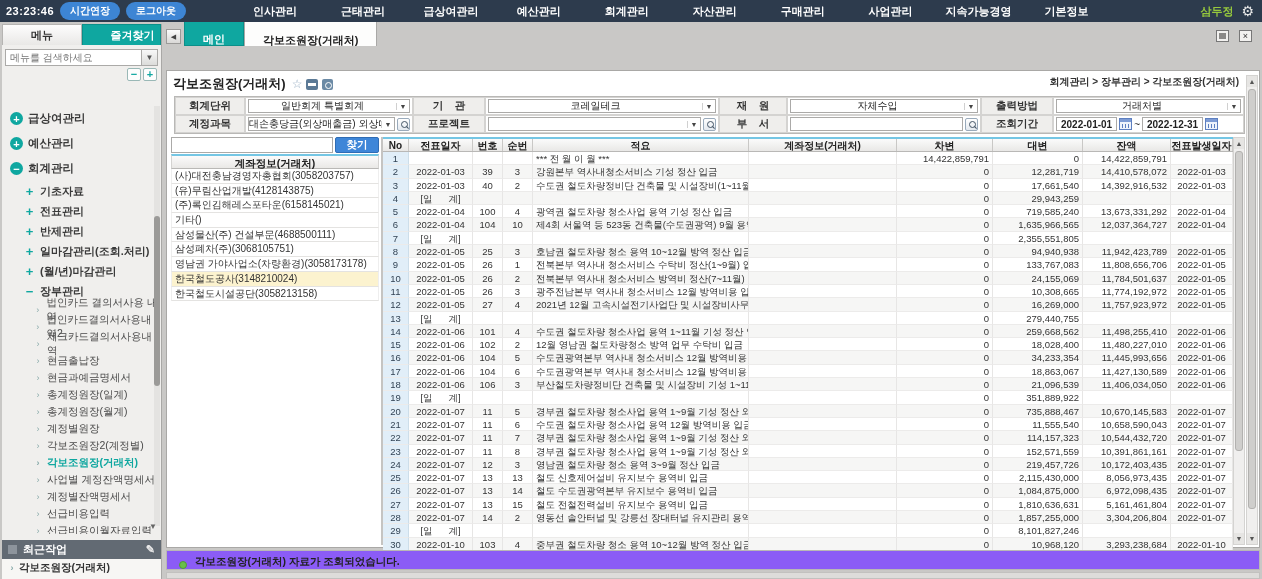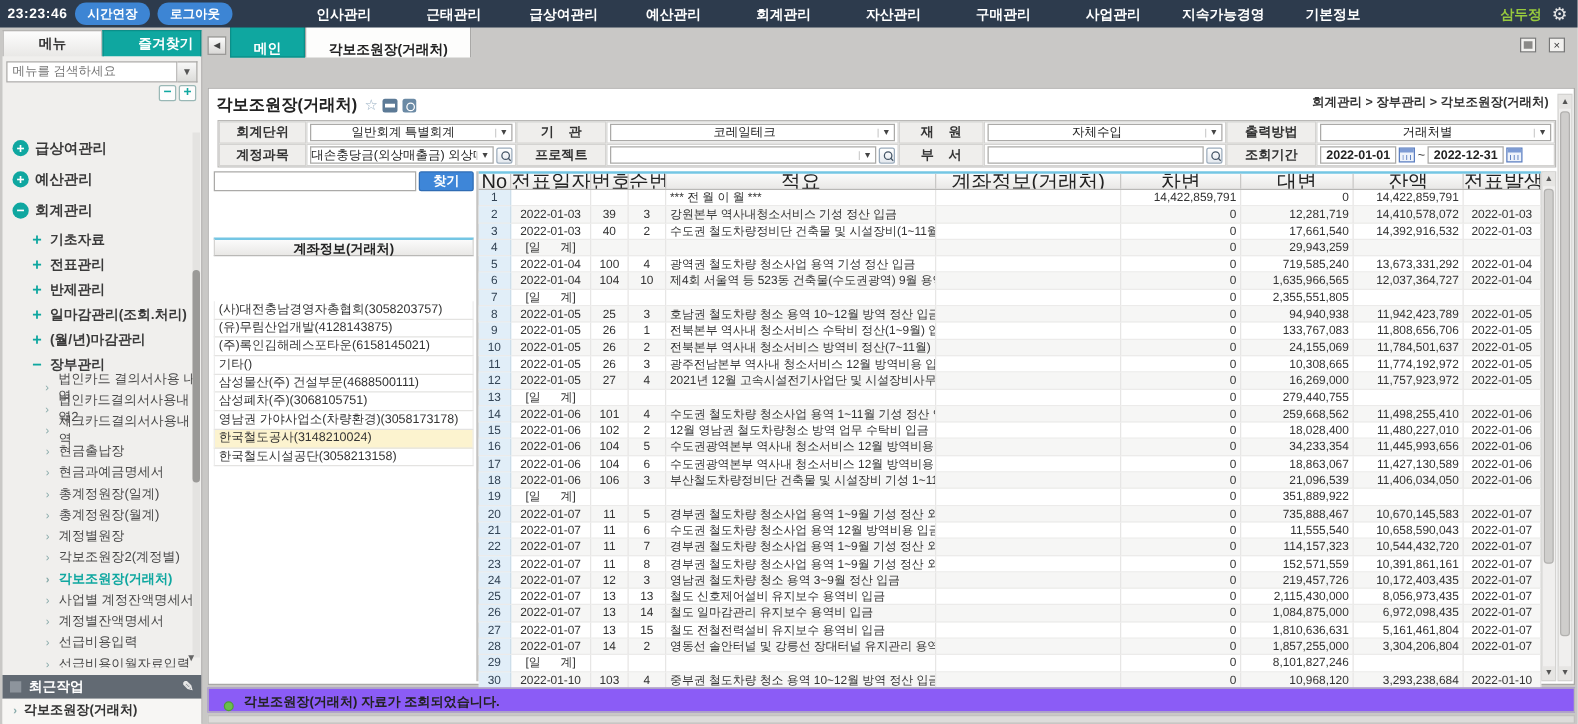"찾기" #vendors { gap: 36px -> none }
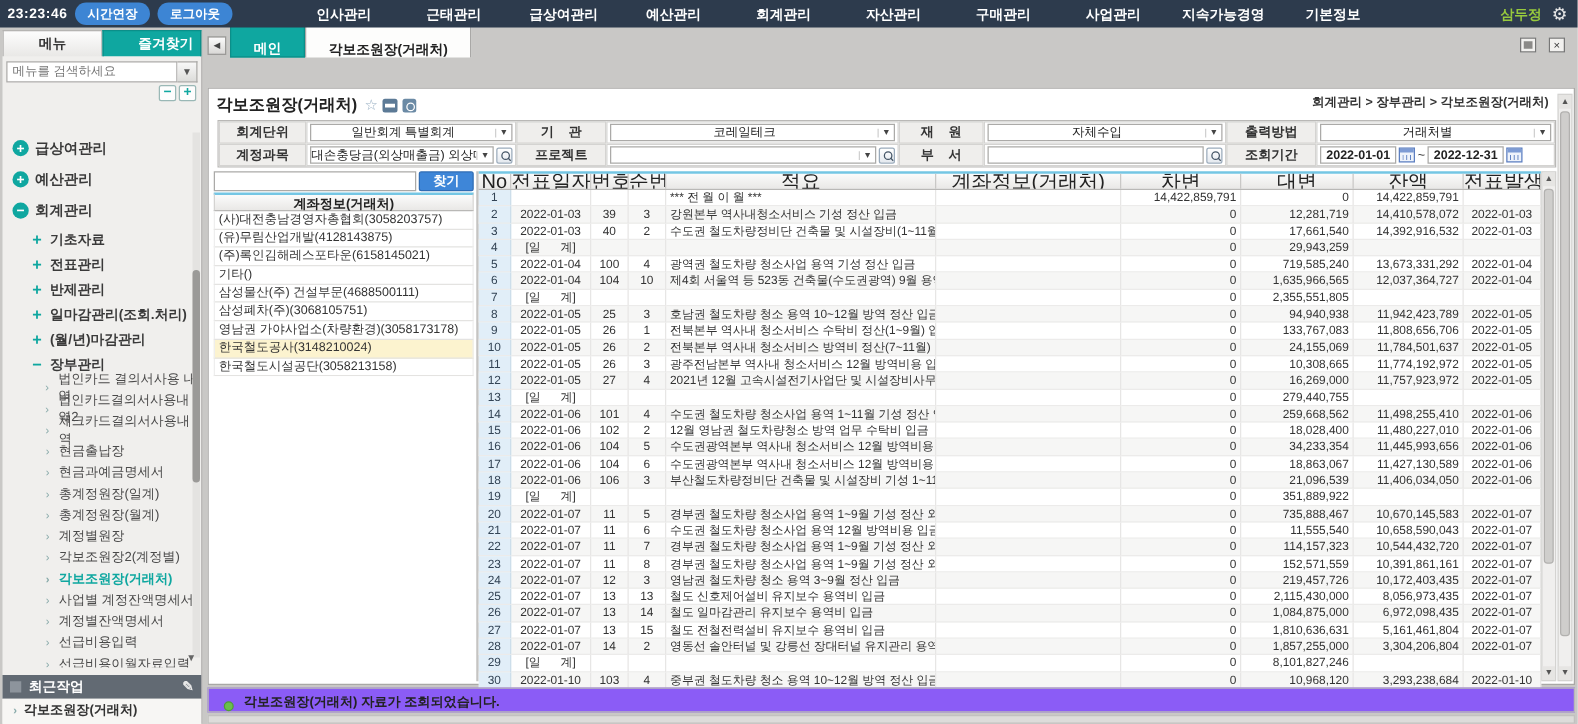"No" #ghead .hcell { font-size: 16px -> 10px; font-weight: normal -> bold }
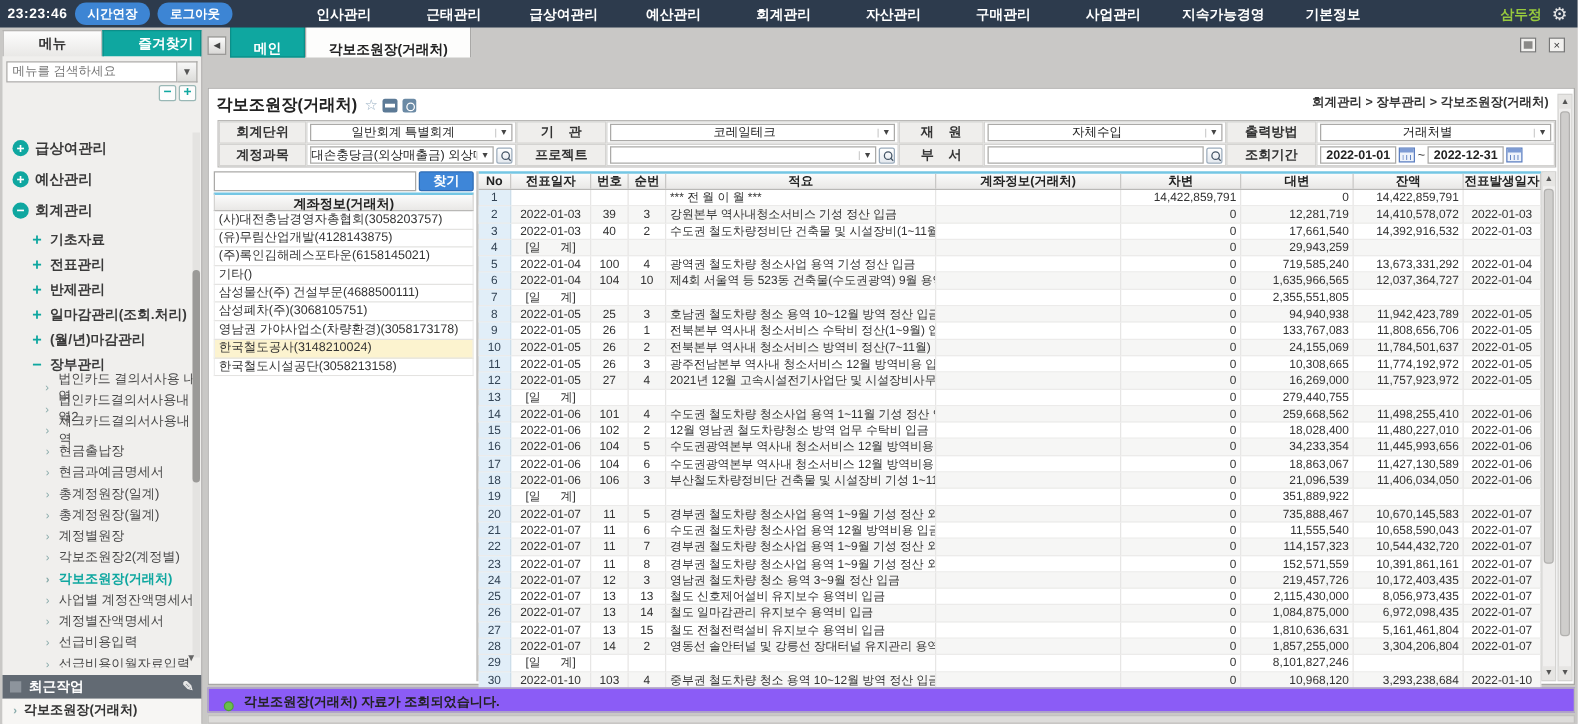"철도 일마감관리 유지보수 용역비 입금" div.tcell { text: 일마감관리 -> 수도권광역본부 }
